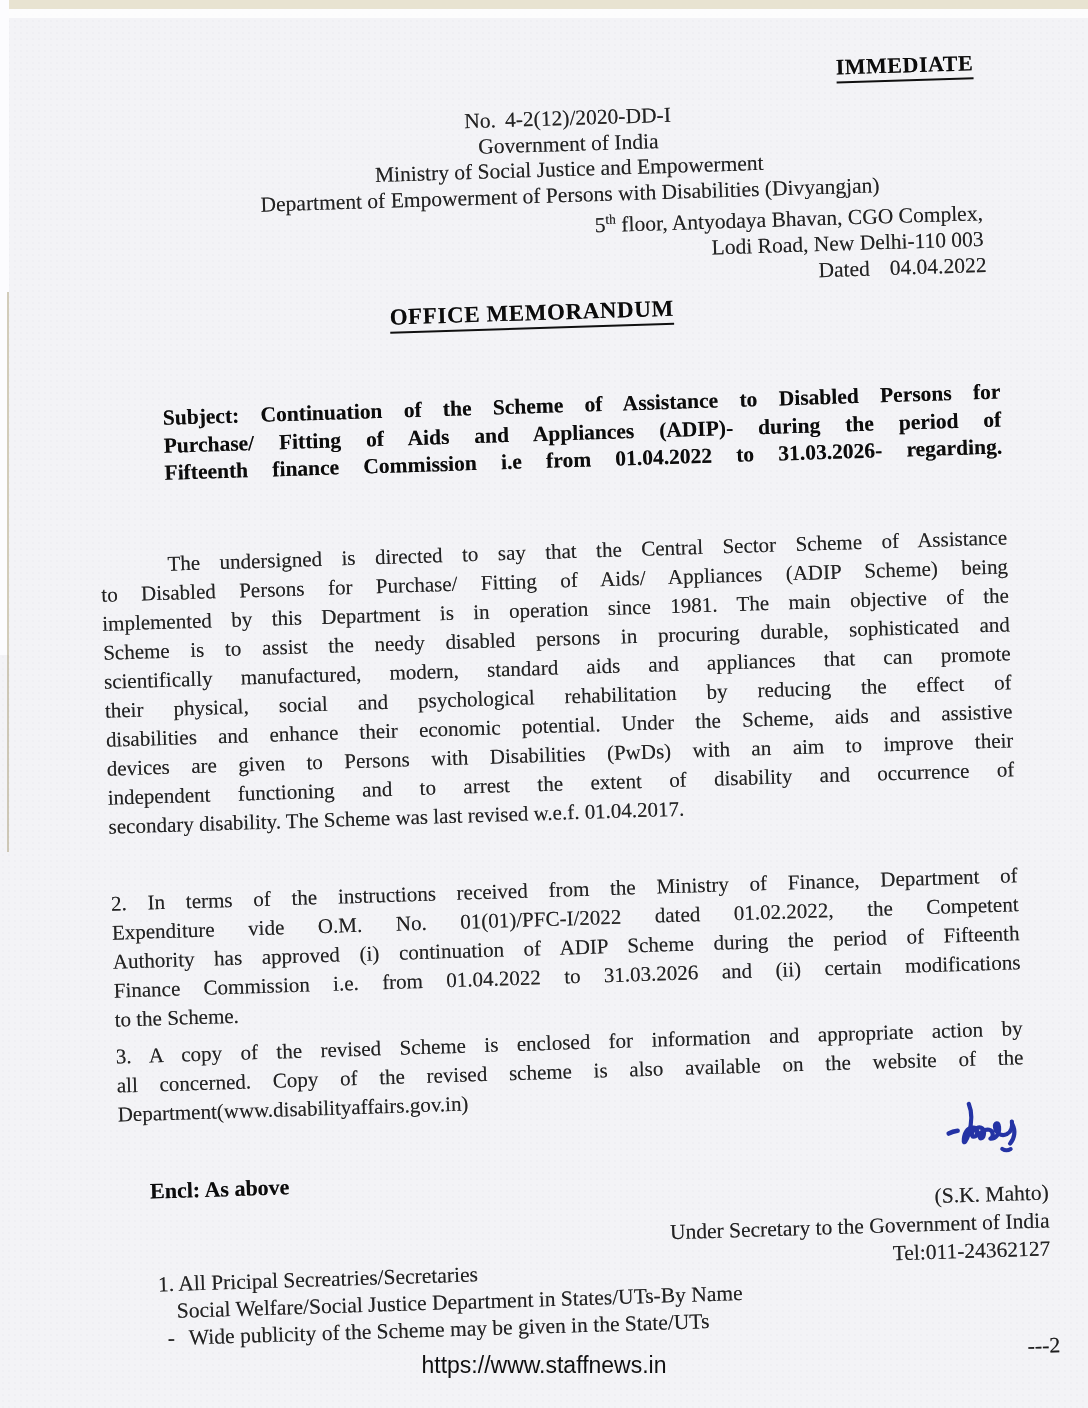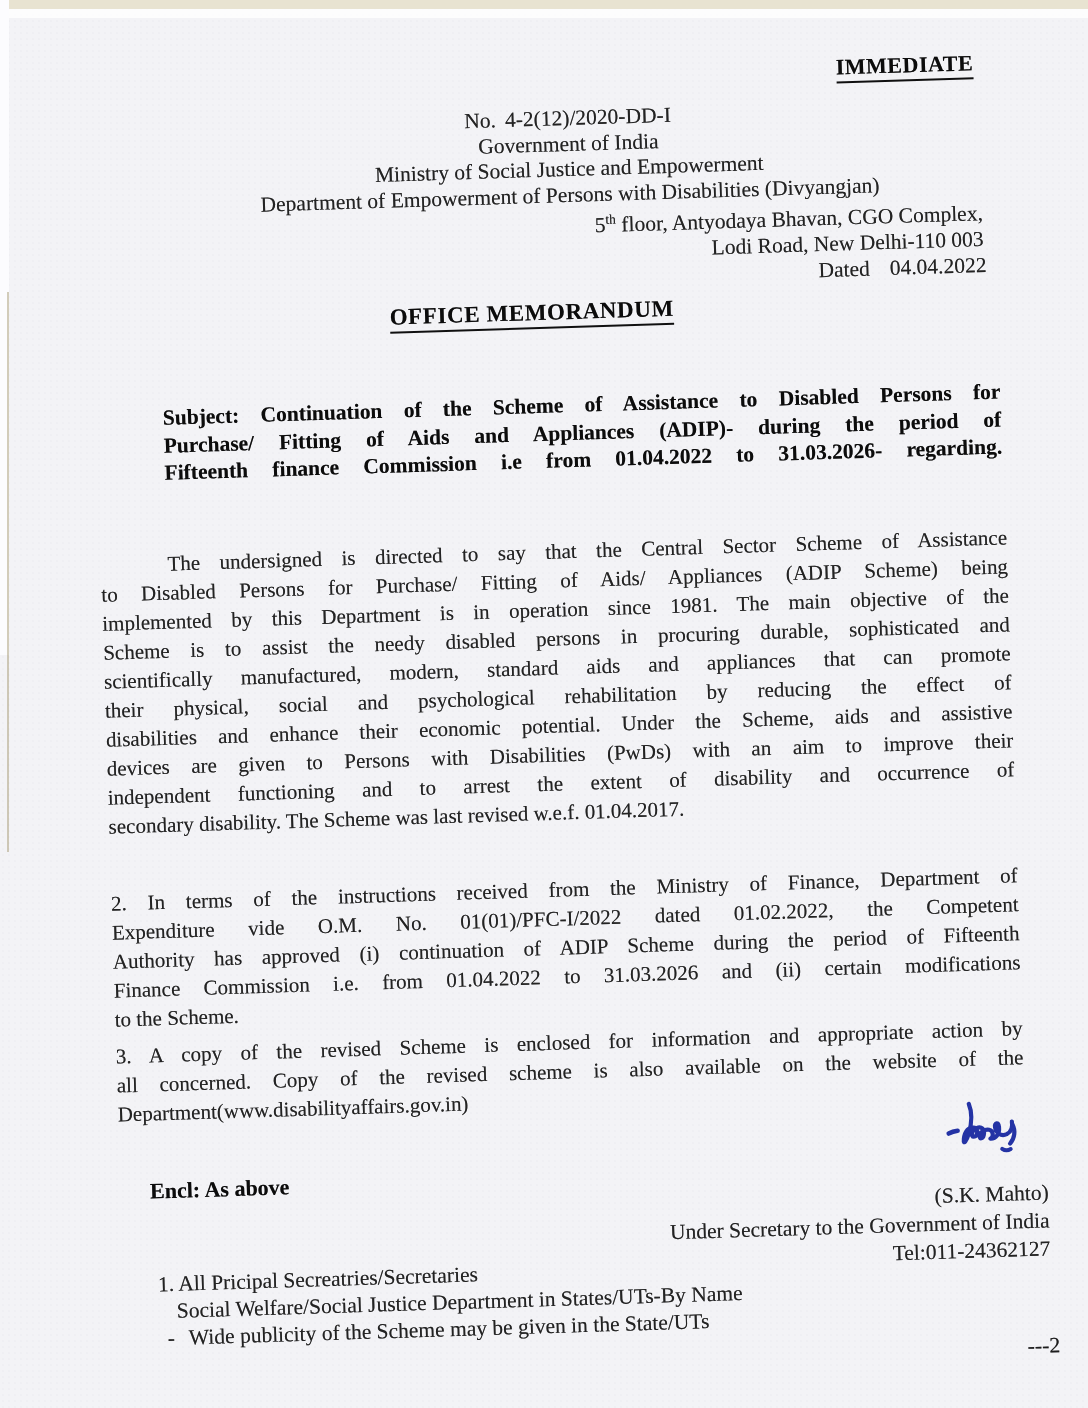"https://www.staffnews.in" div.watermark { html: none -> <div>https://www.staffnews.in</div> }
